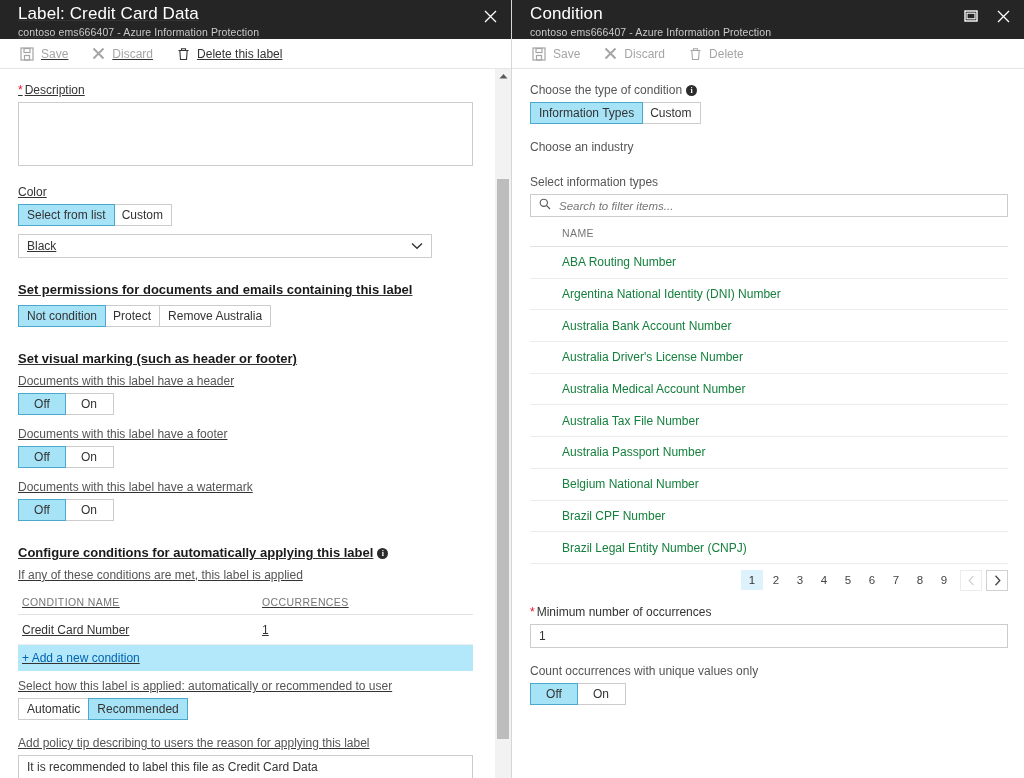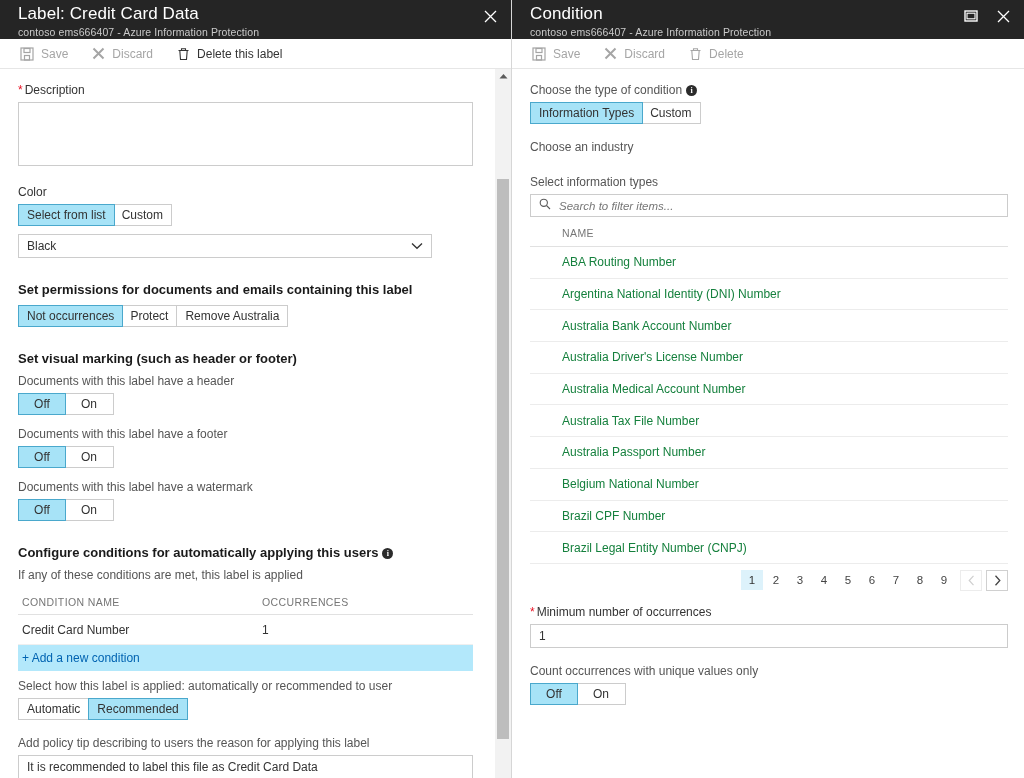"Label: Credit Card Data" .blade-left { text-decoration: none -> underline }
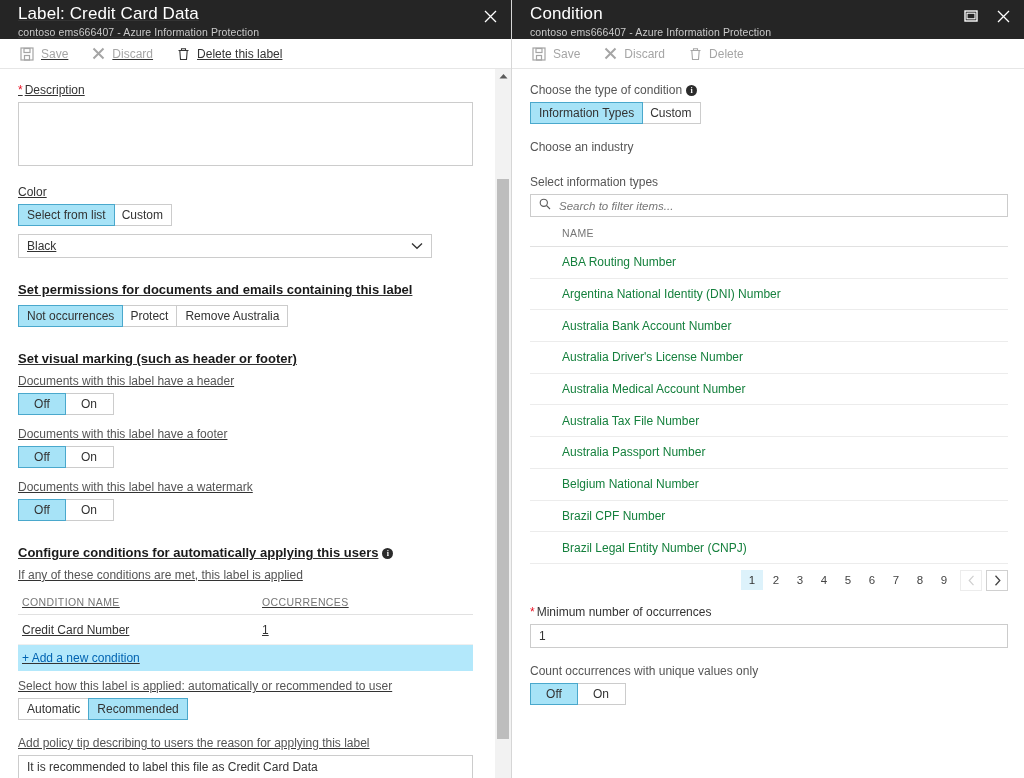"Not occurrences" div.seg-item { text: occurrences -> condition }
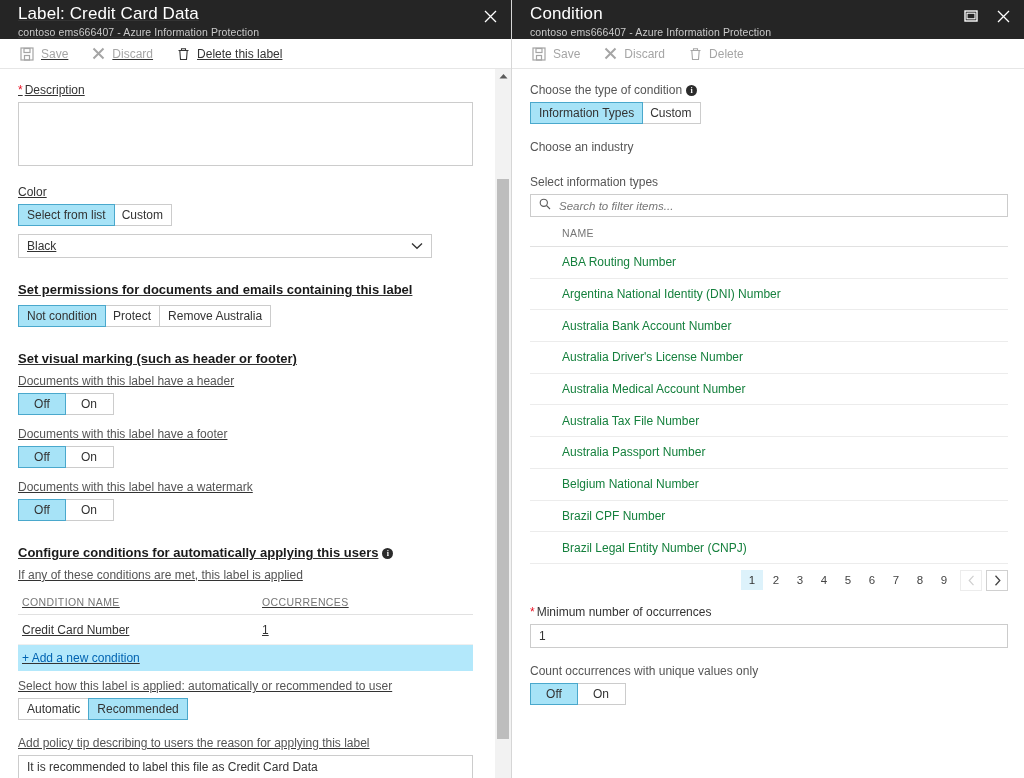"Configure conditions for automatically" span { text: users -> label }
